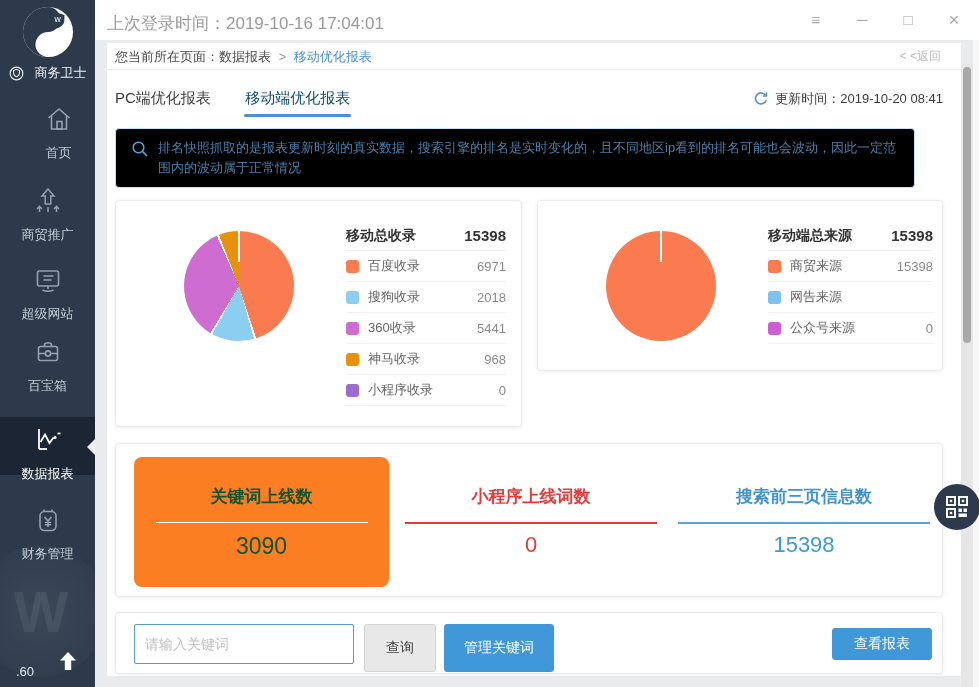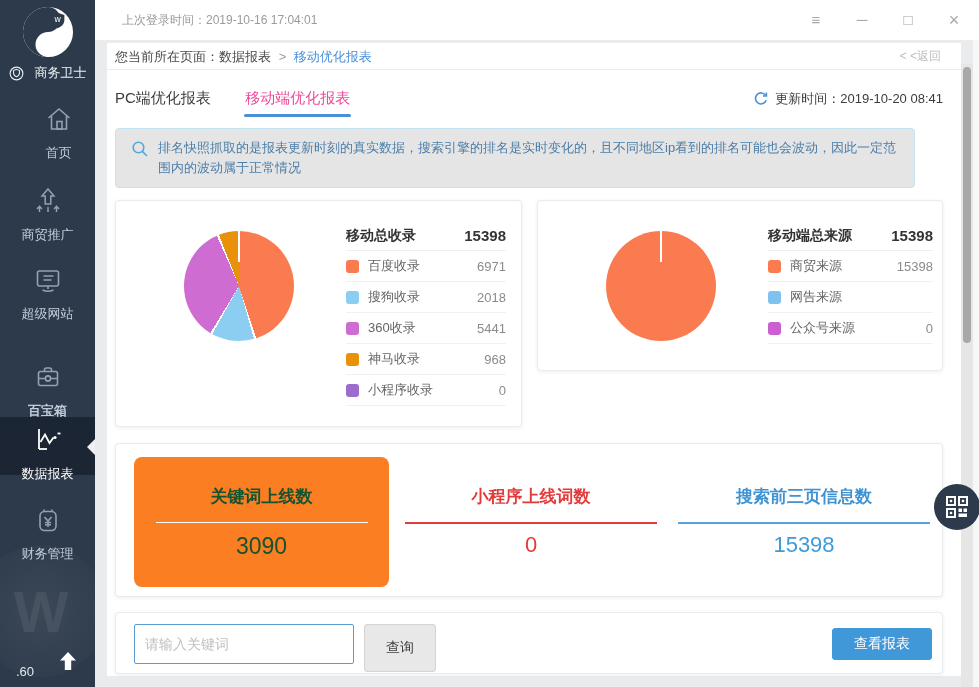"上次登录时间：2019-10-16 17:04:01" .login-time { font-size: 12px -> 17px; left: 27px -> 12px }
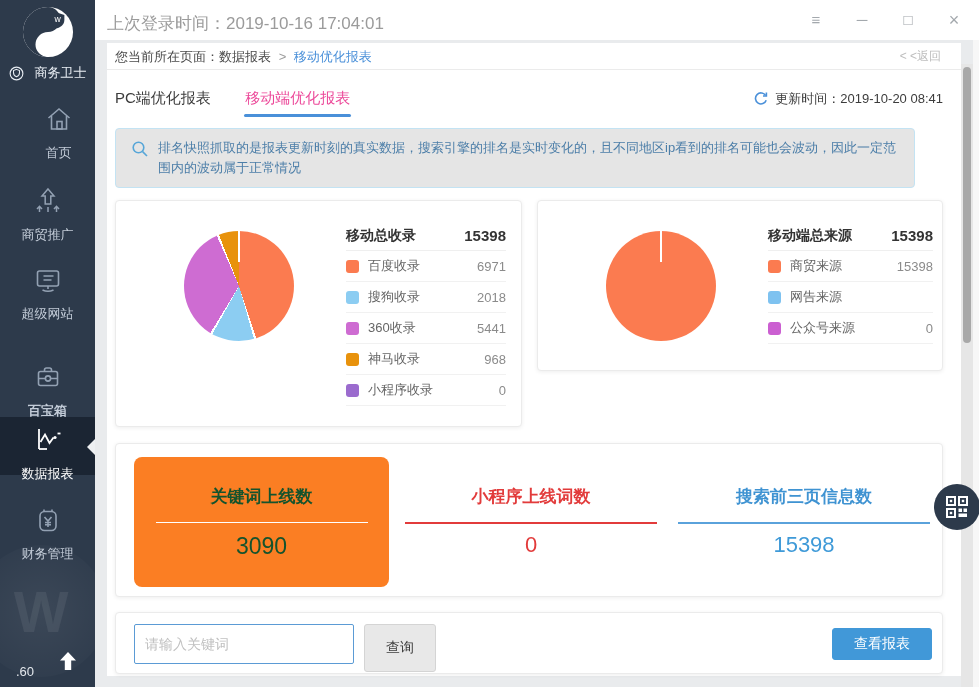"移动端优化报表" .tab.active { color: #ec4899 -> #0c4a6e }
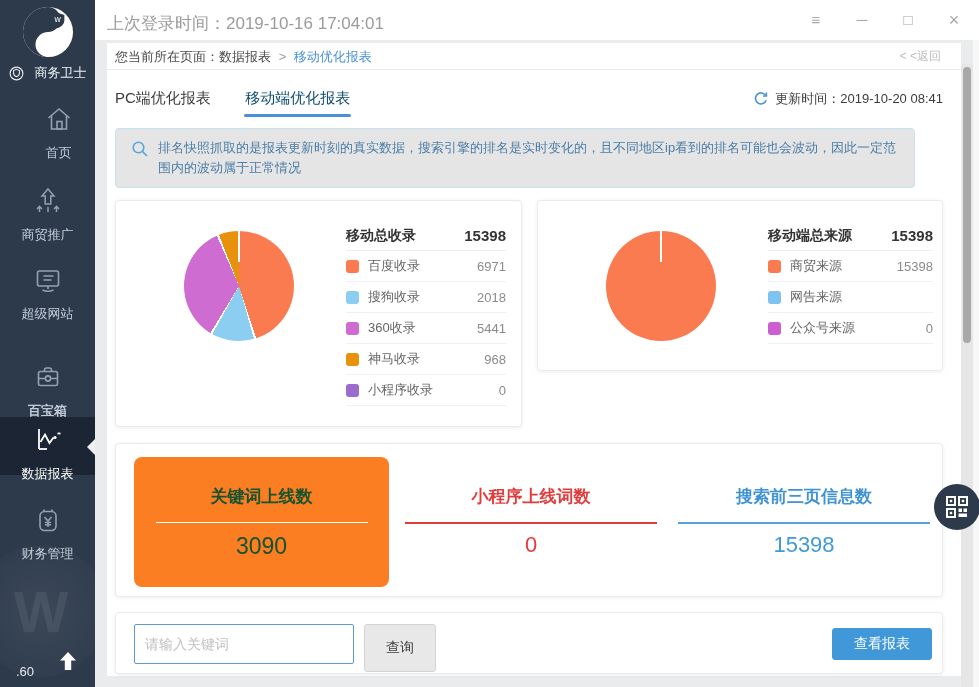"排名快照抓取的是报表更新时刻的真实数据，搜索引擎的排名是实时变化的，且不同地区i" .notice { background: #e5e5e5 -> #000000 }
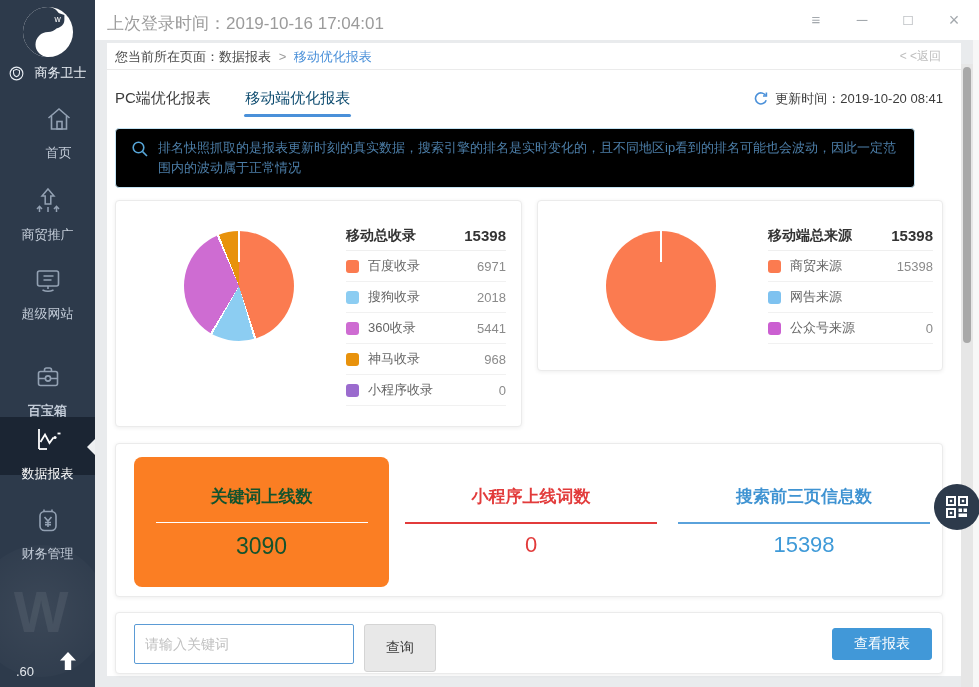"百宝箱" div.nav-item { font-weight: bold -> none; top: 362px -> 337px }
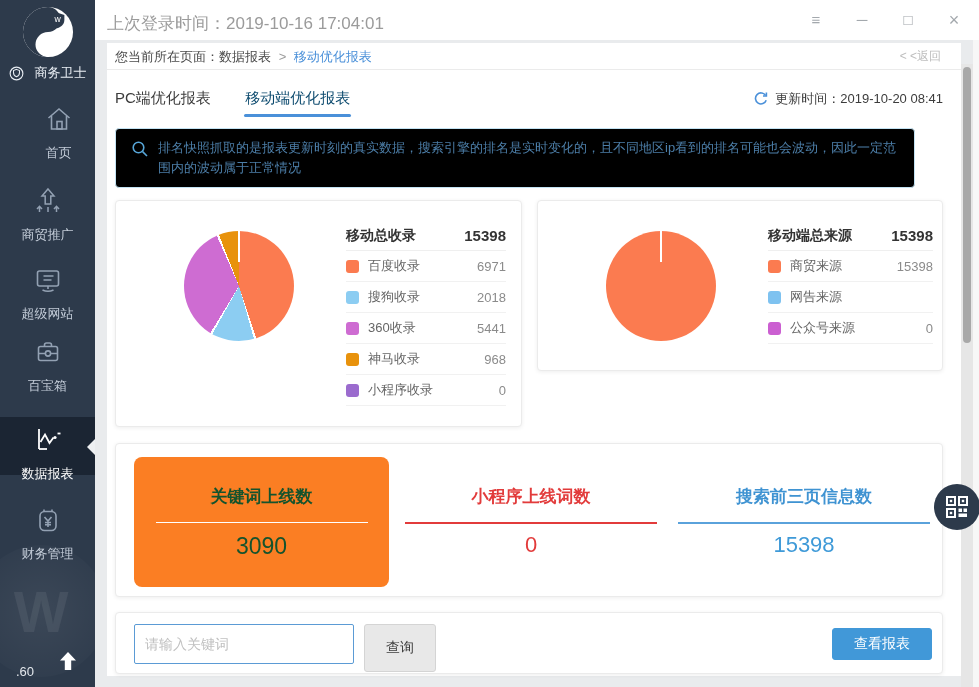"管理关键词" button.btn { html: none -> <button>管理关键词</button> }
